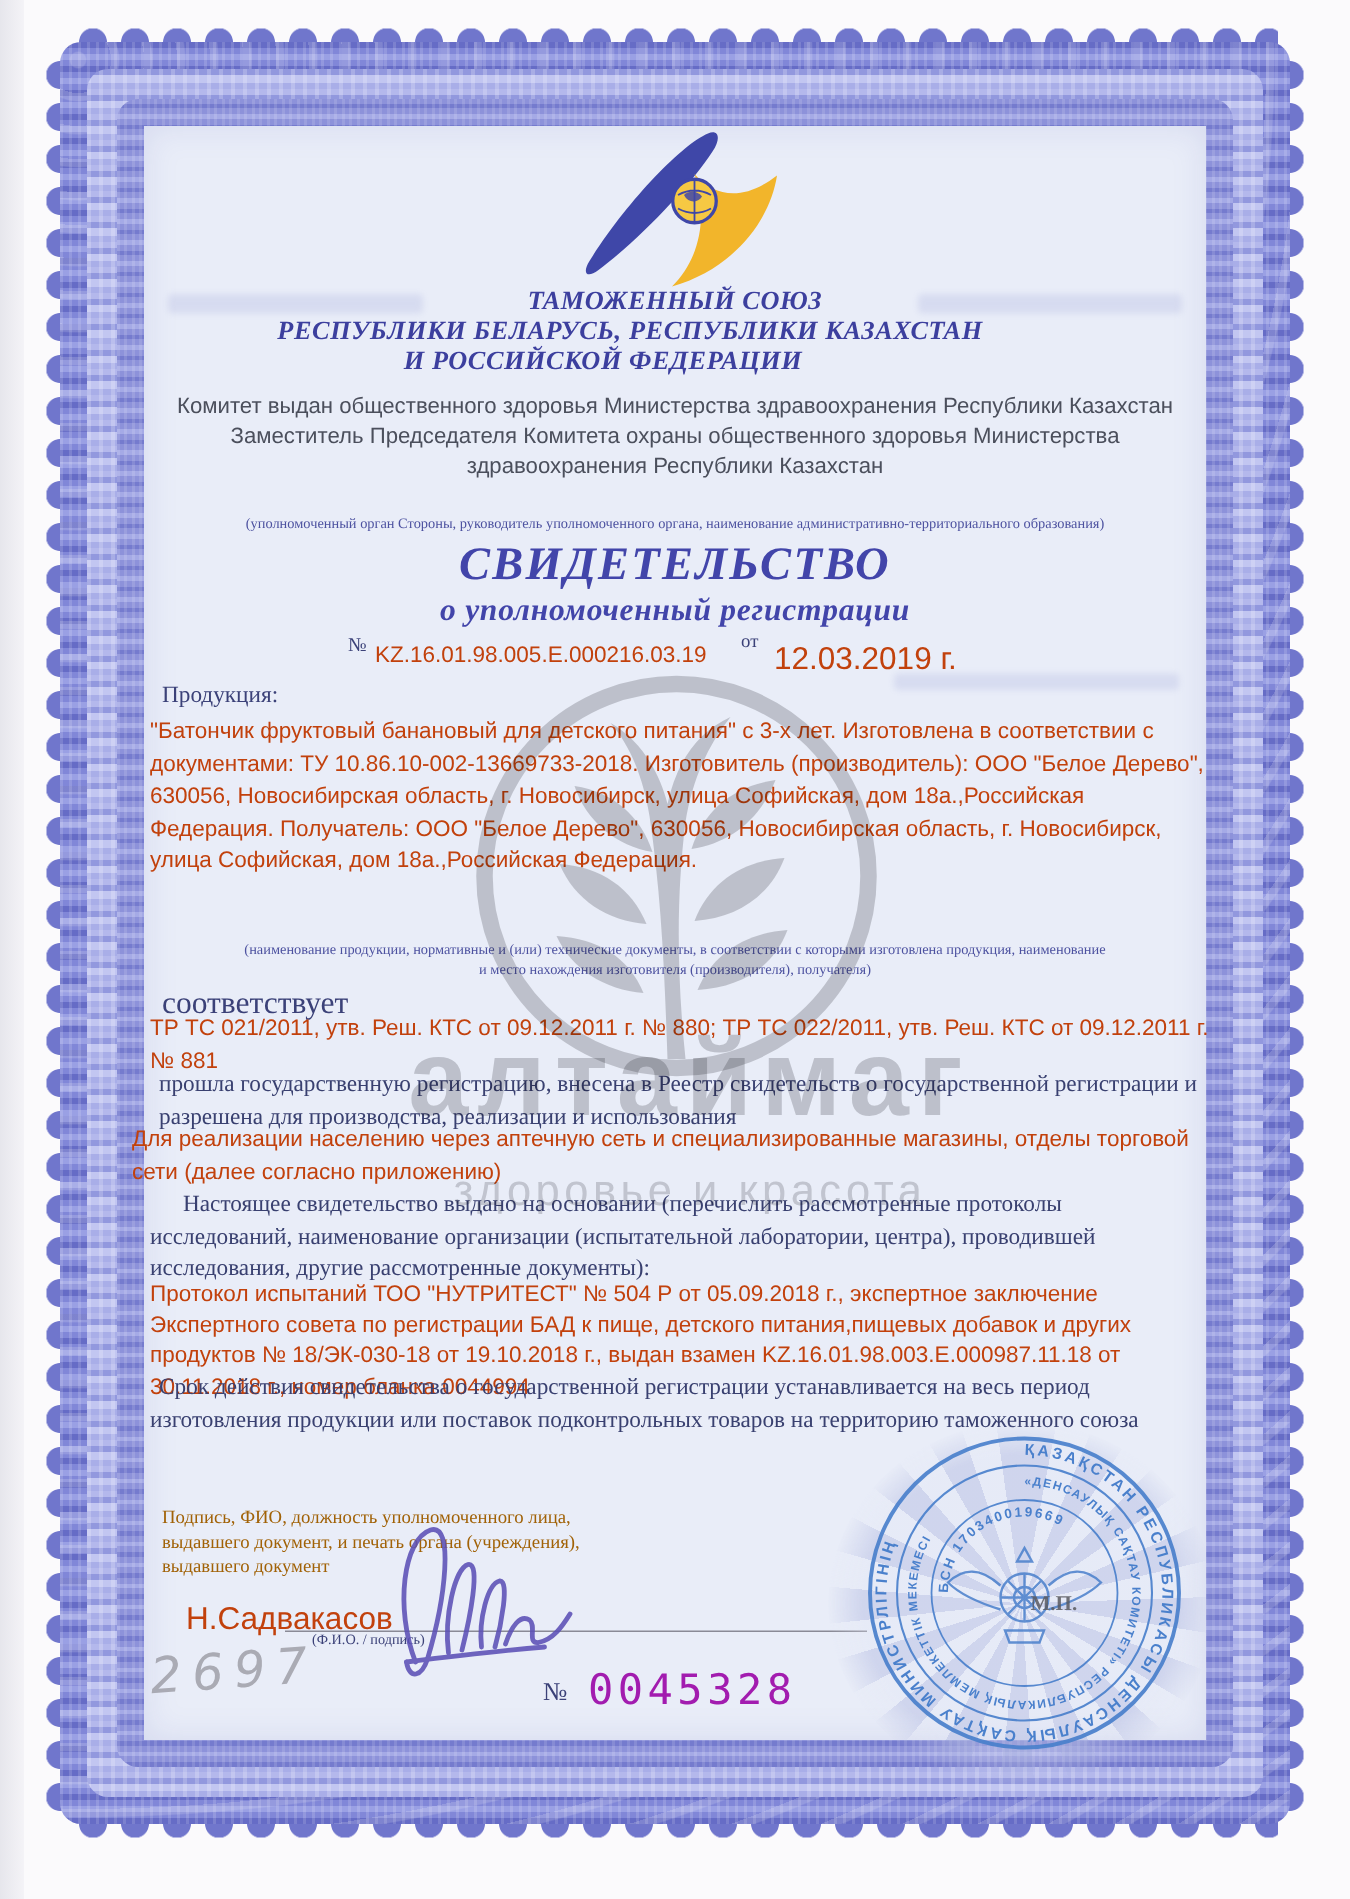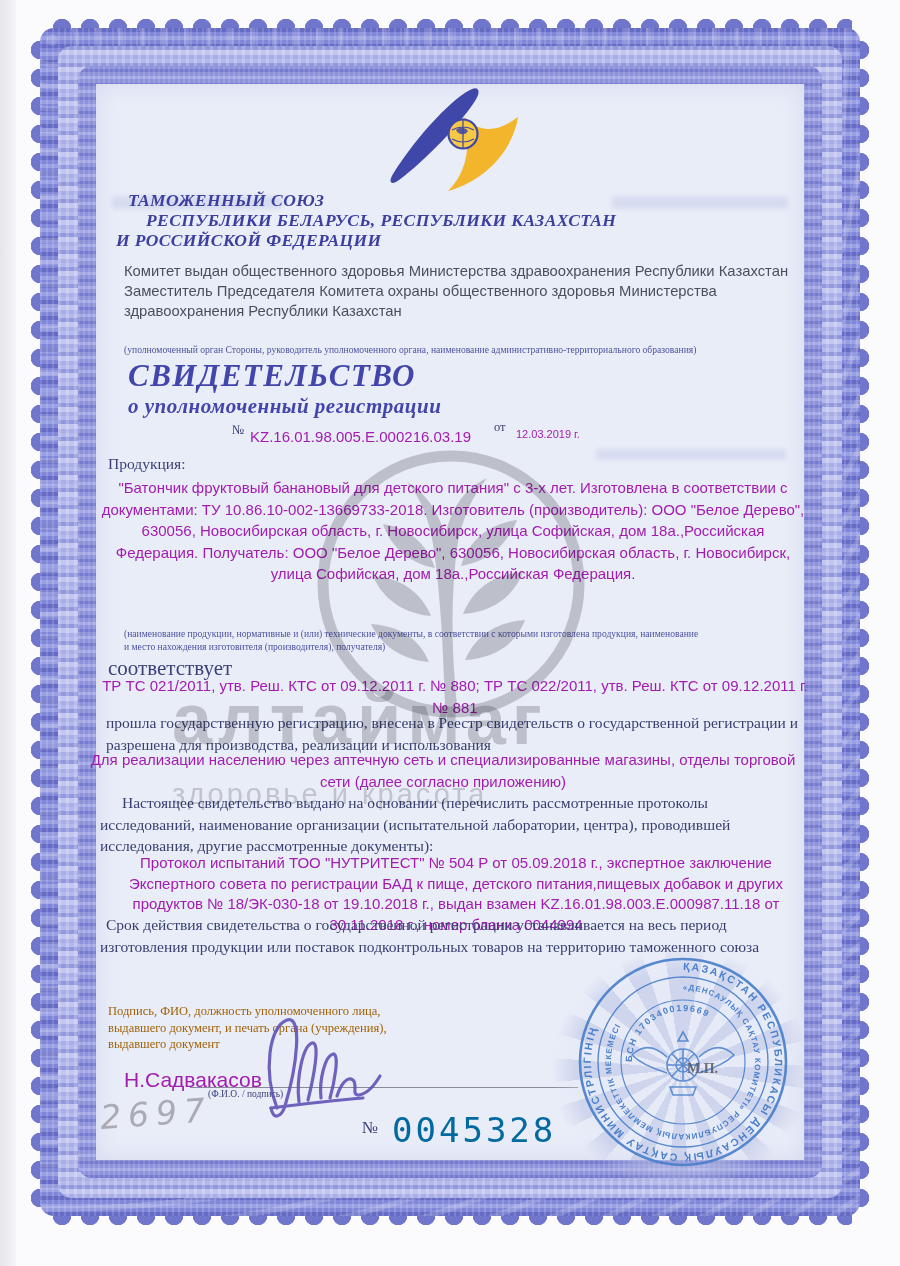"ТАМОЖЕННЫЙ СОЮЗ" .center { margin-left: 32px -> none; text-align: left -> center }
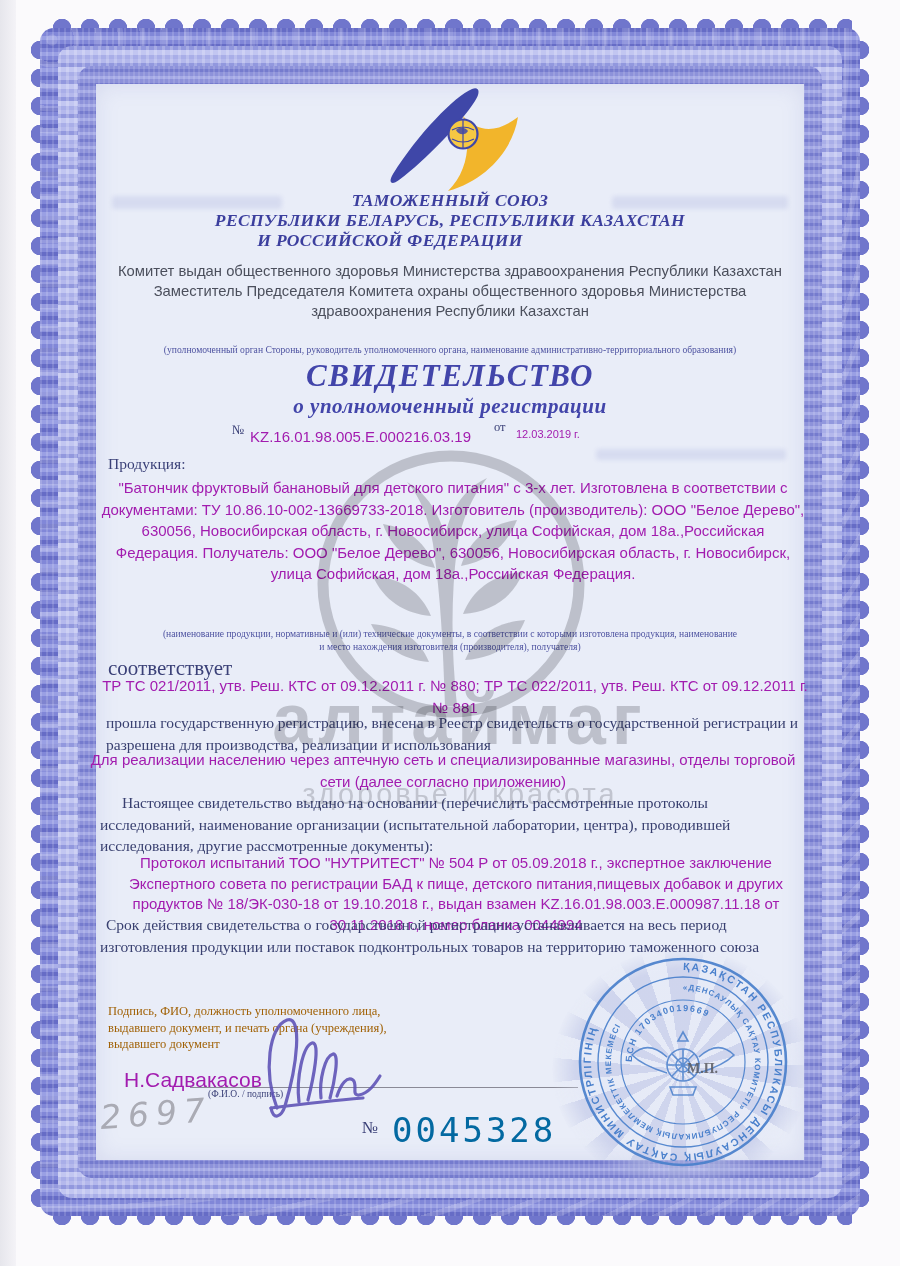"РЕСПУБЛИКИ БЕЛАРУСЬ, РЕСПУБЛИКИ" div.abs { left: 114px -> 84px }
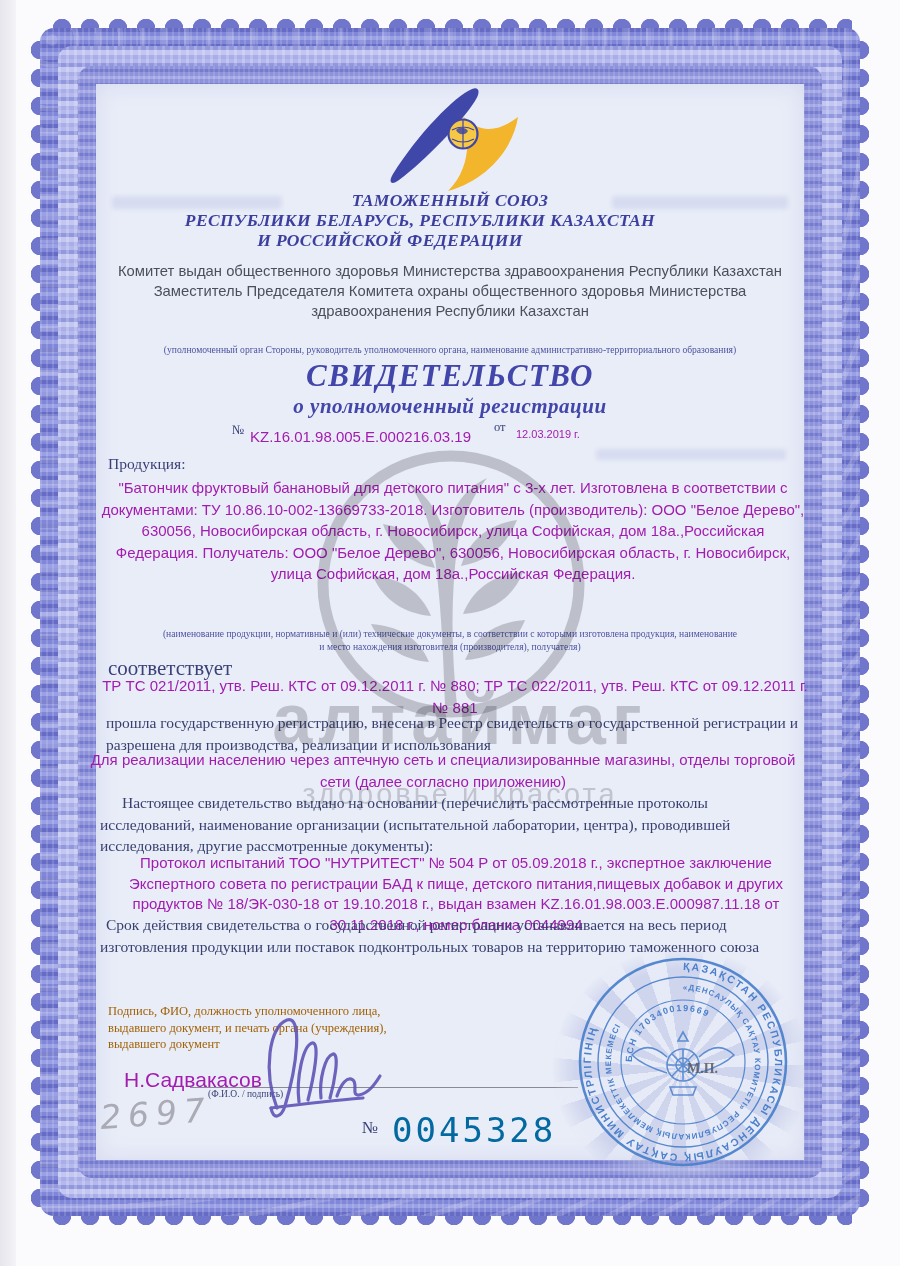"И РОССИЙСКОЙ ФЕДЕРАЦИИ" div.abs { left: 84px -> 96px }
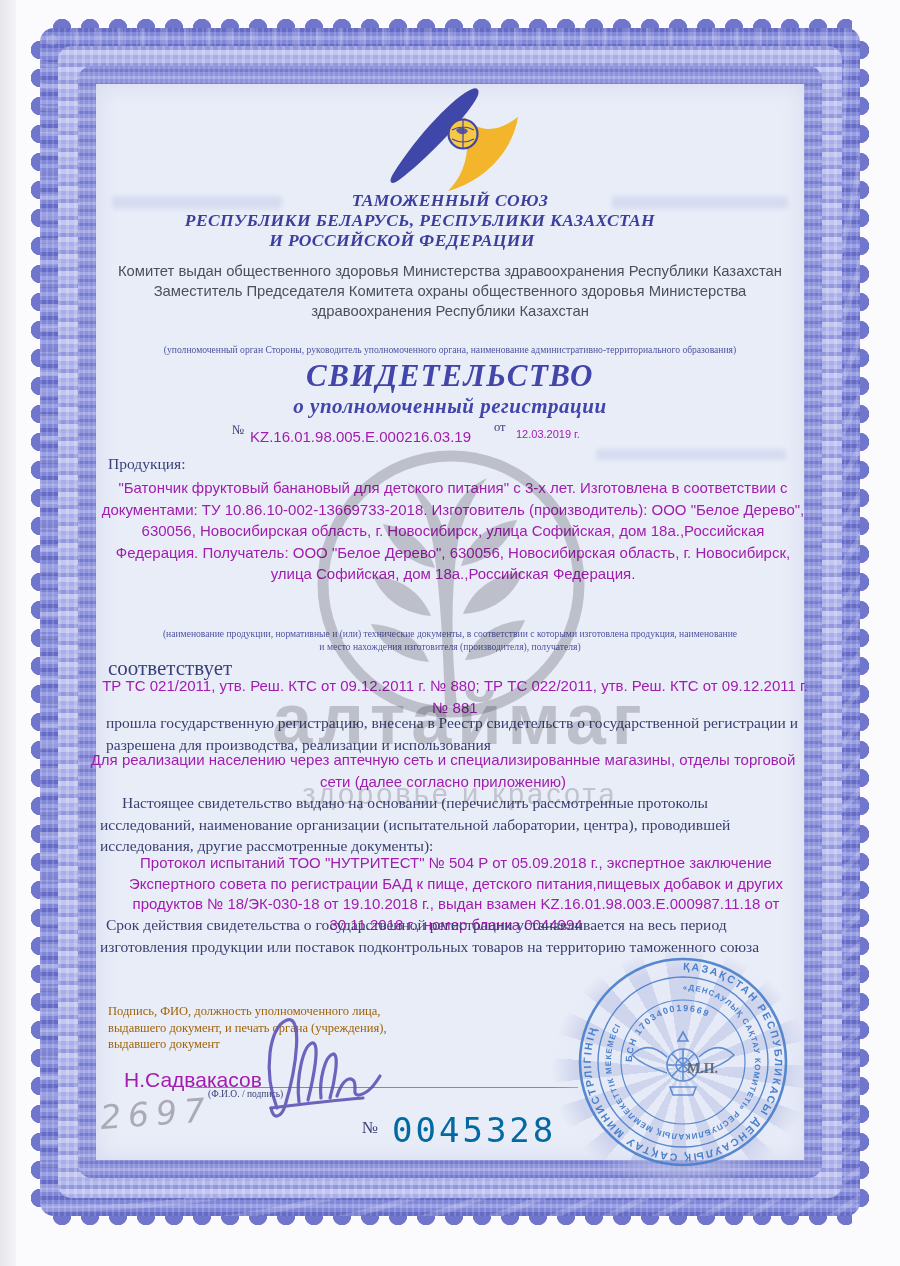"KZ.16.01.98.005.E.000216.03.19" .filled { color: #a21caf -> #c2410c; text-align: center -> none }
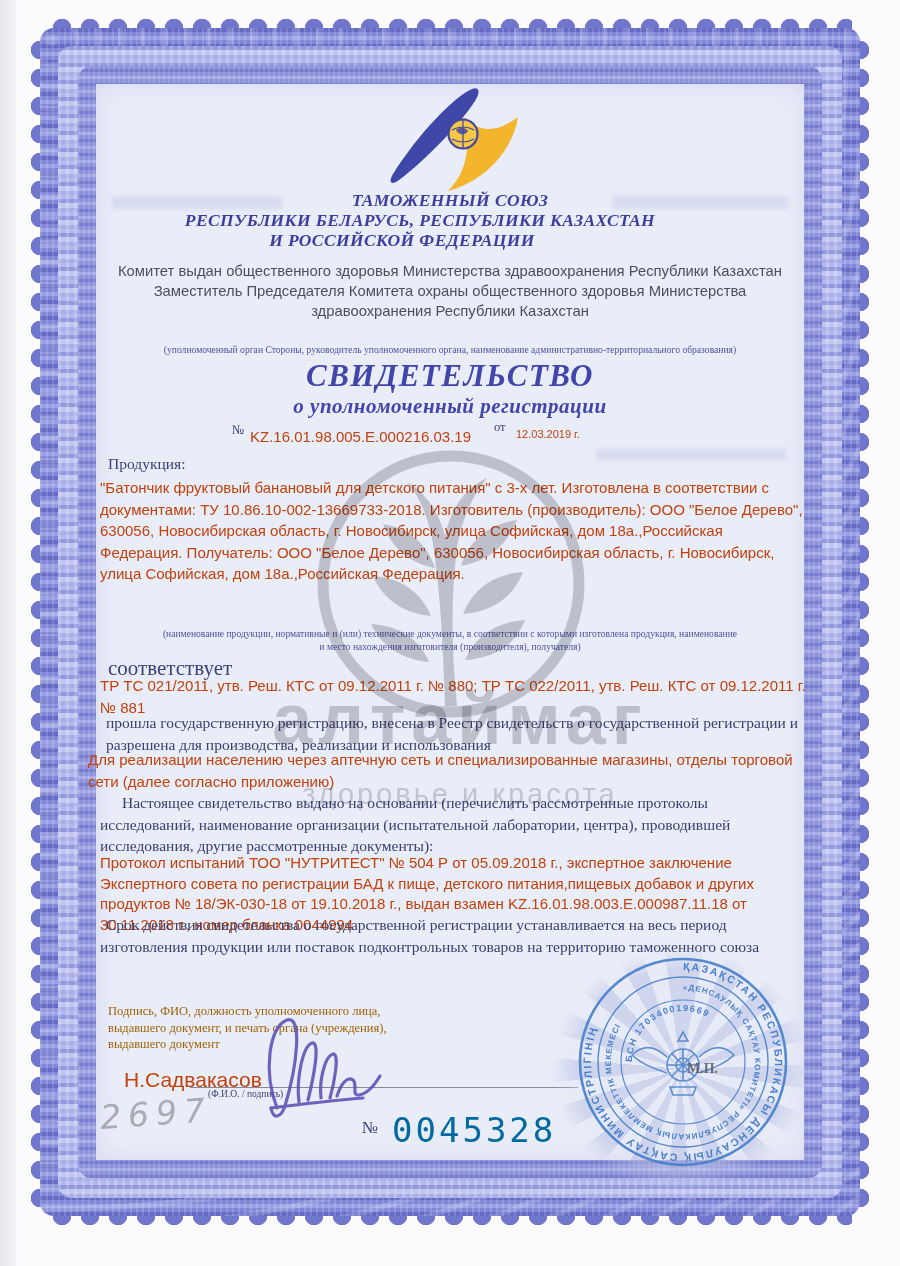"12.03.2019 г." div.abs { font-size: 11px -> 21px }
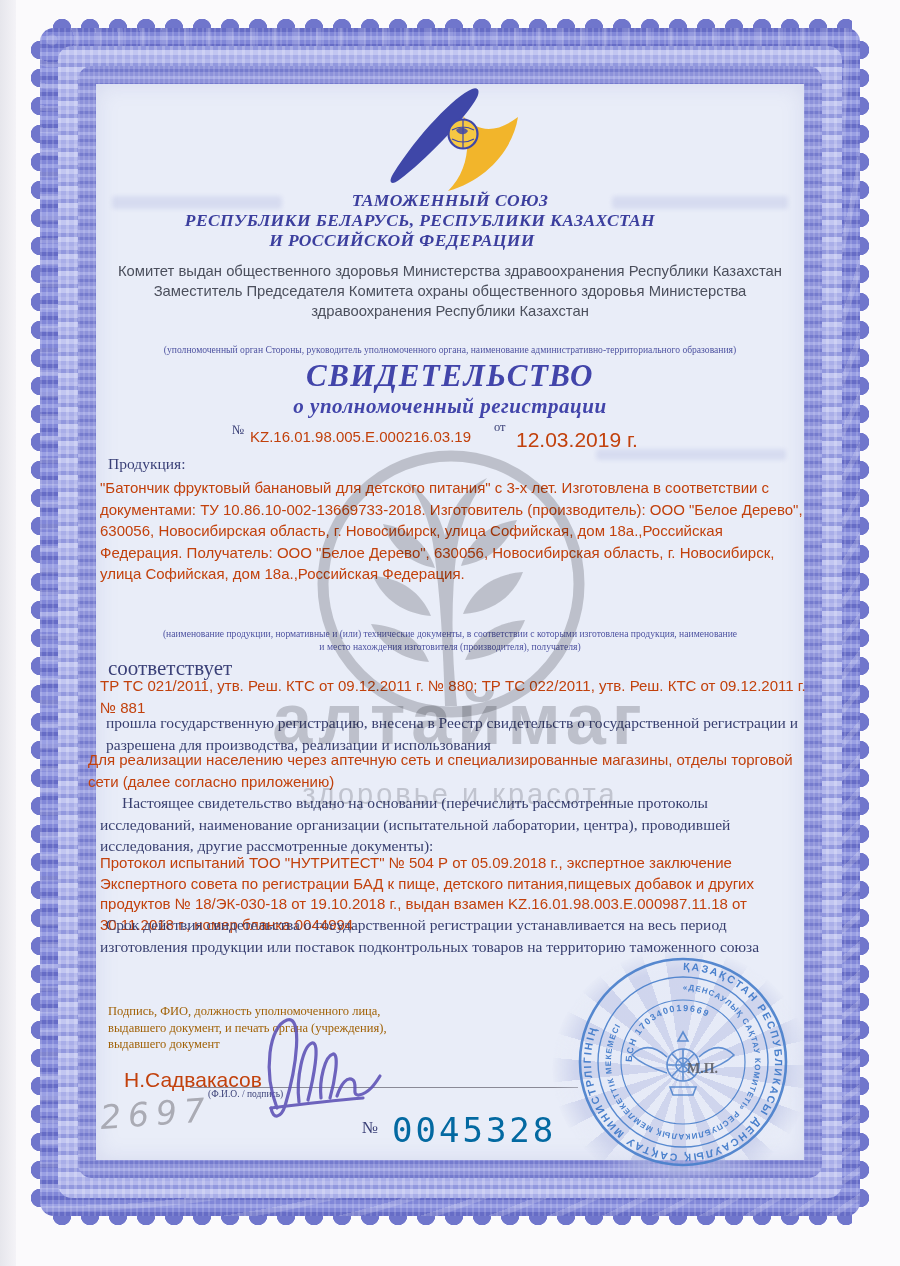"0045328" .serial { color: #0369a1 -> #a21caf; font-size: 34px -> 28px }
